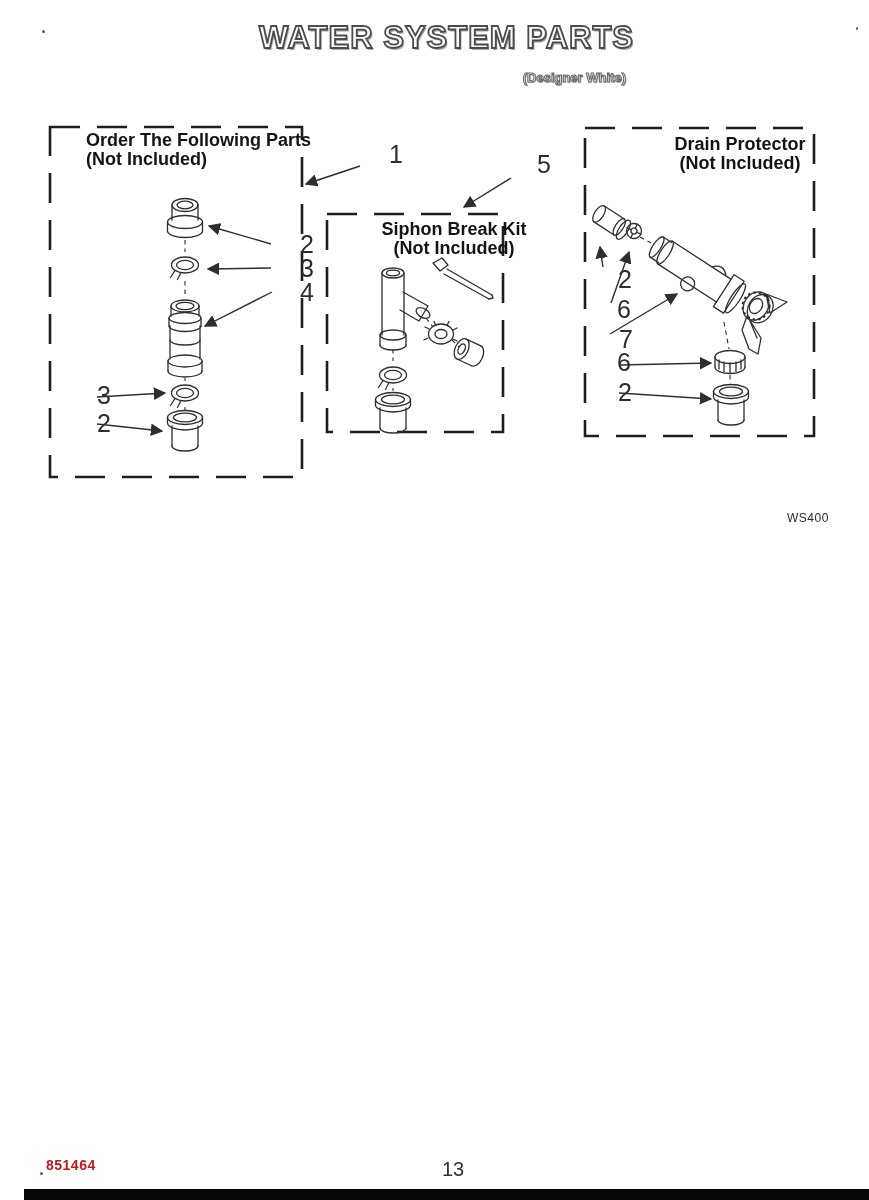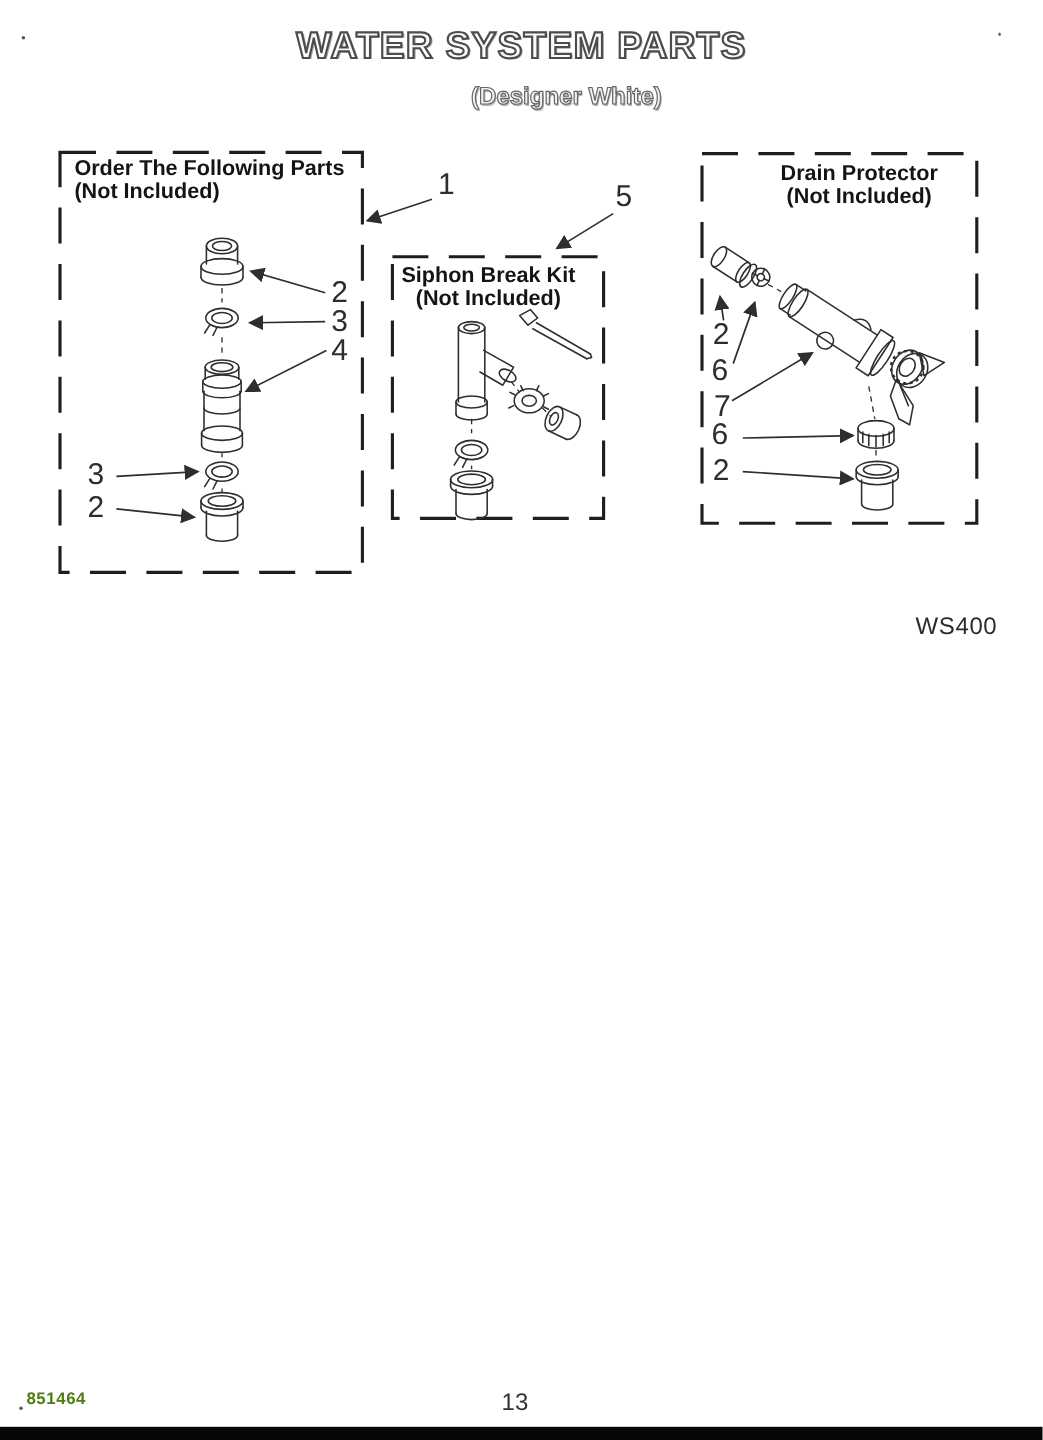"WATER SYSTEM PARTS" .abs { margin-left: none -> 24px }
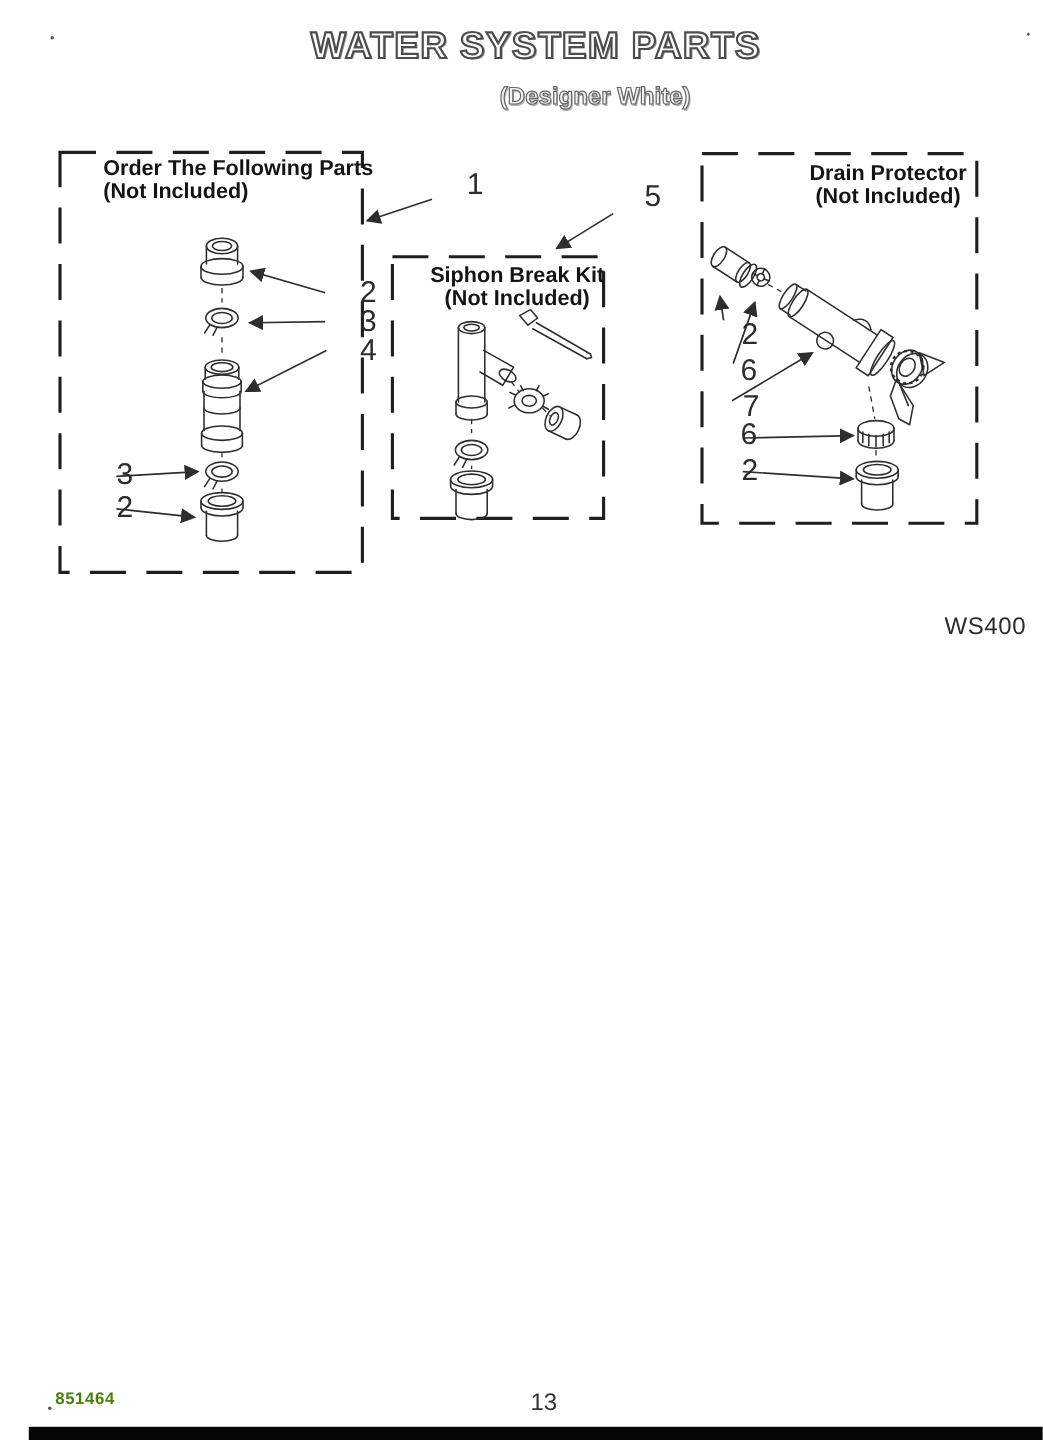"(Designer White)" .sub2 { font-size: 20px -> 13px; text-align: center -> right }
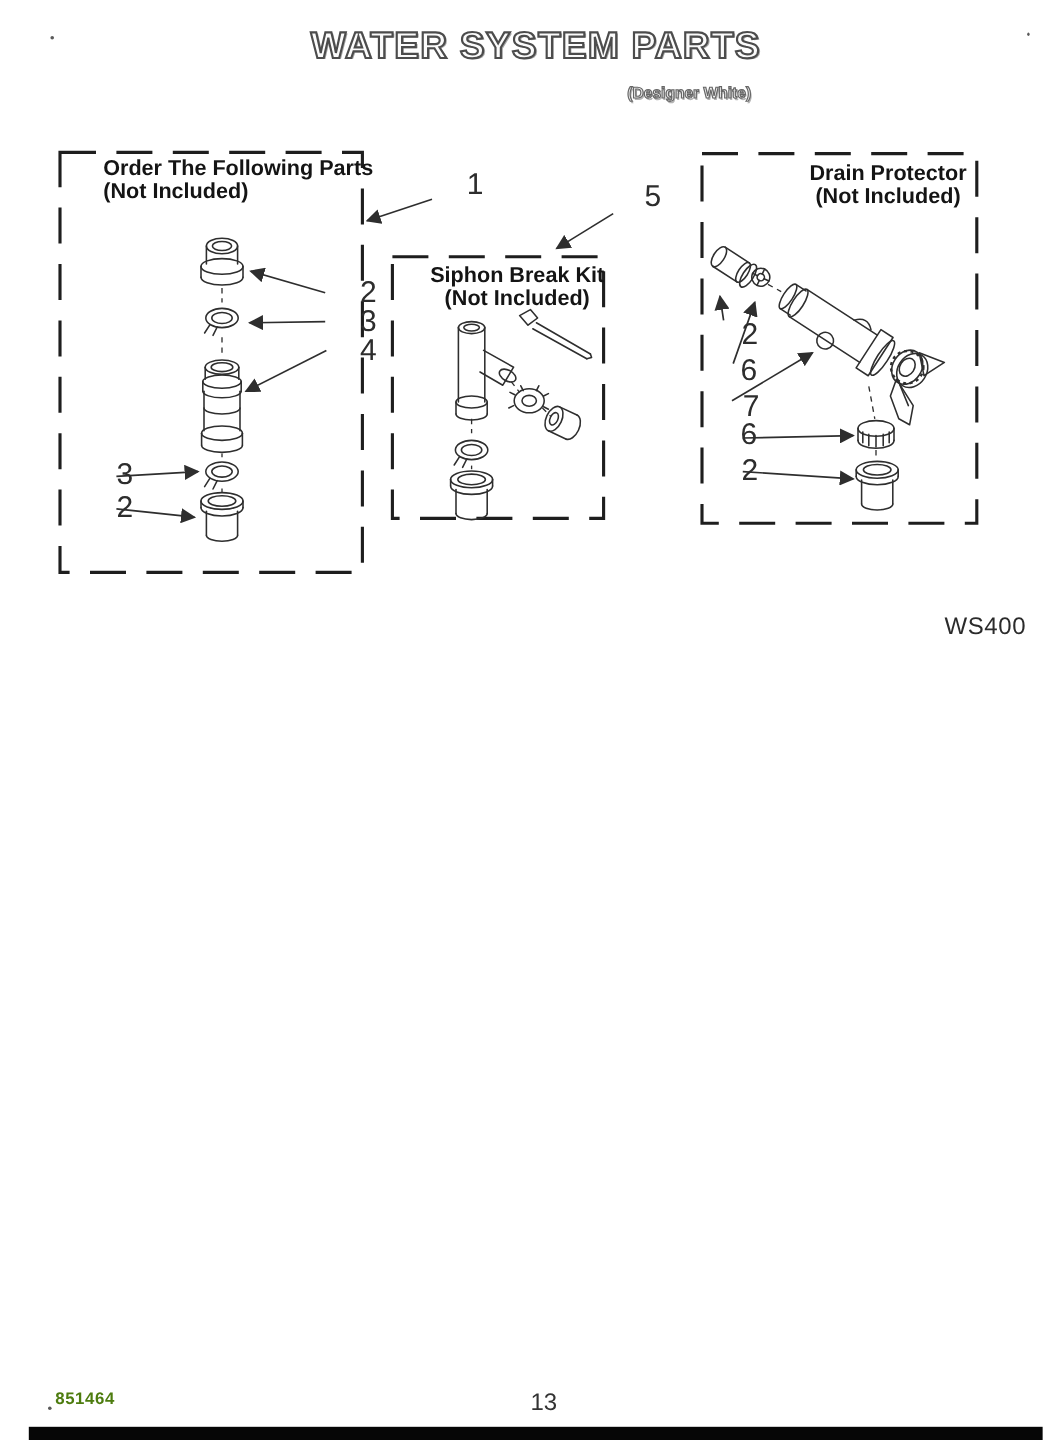"Siphon Break Kit" .bt-siphon { left: 311px -> 334px }
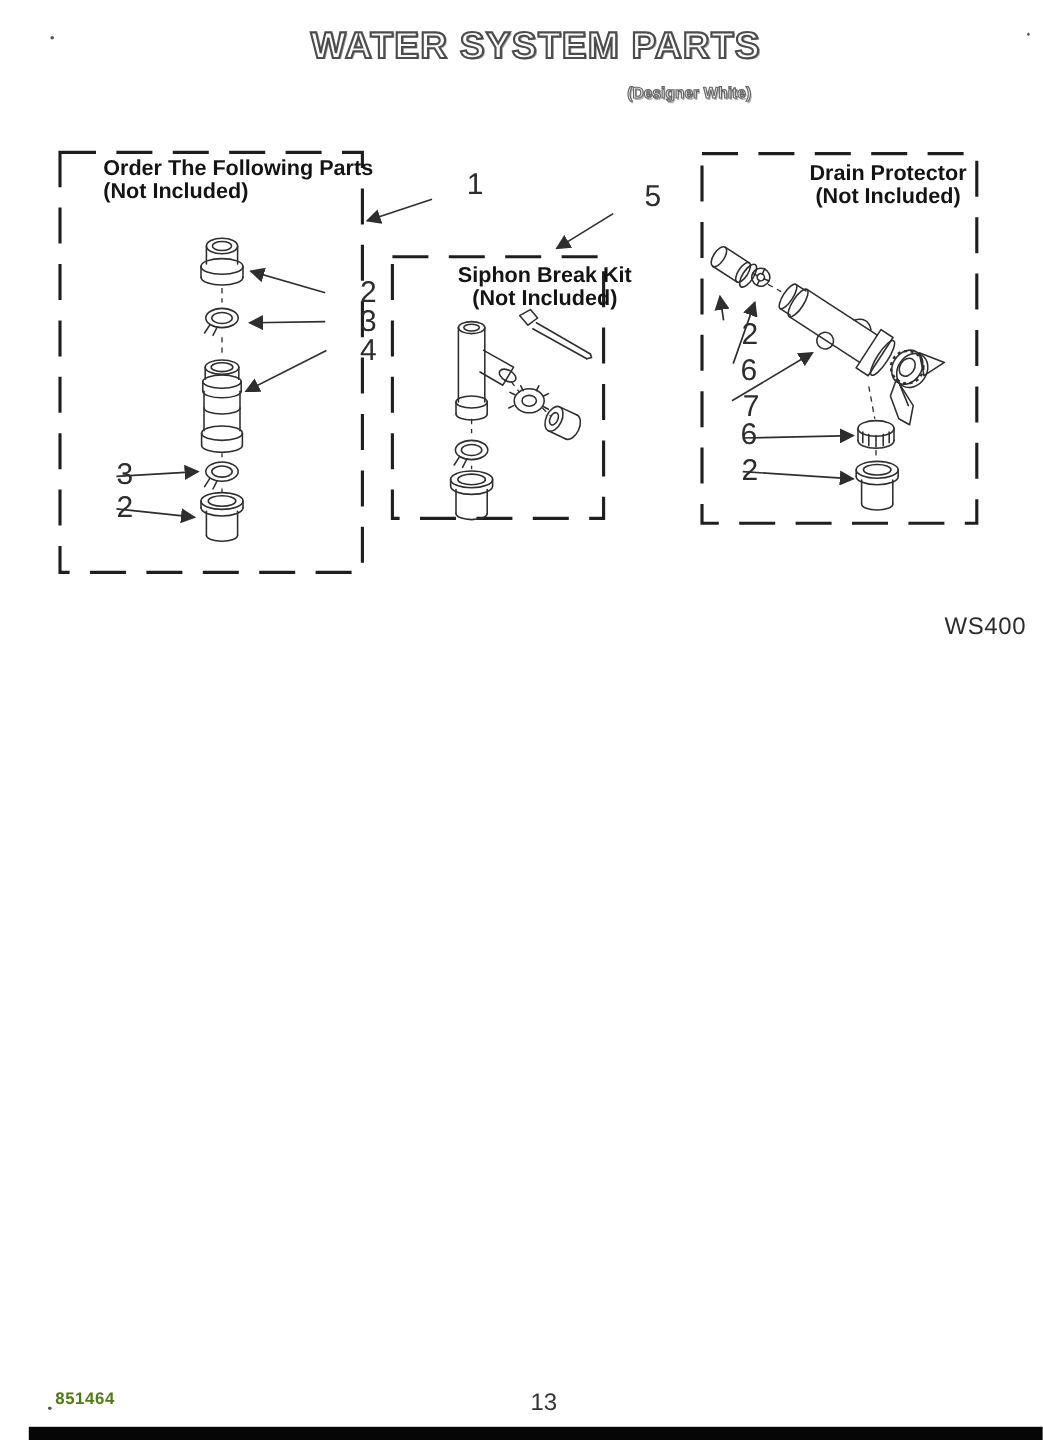"WS400" .ws { font-size: 20px -> 12px }
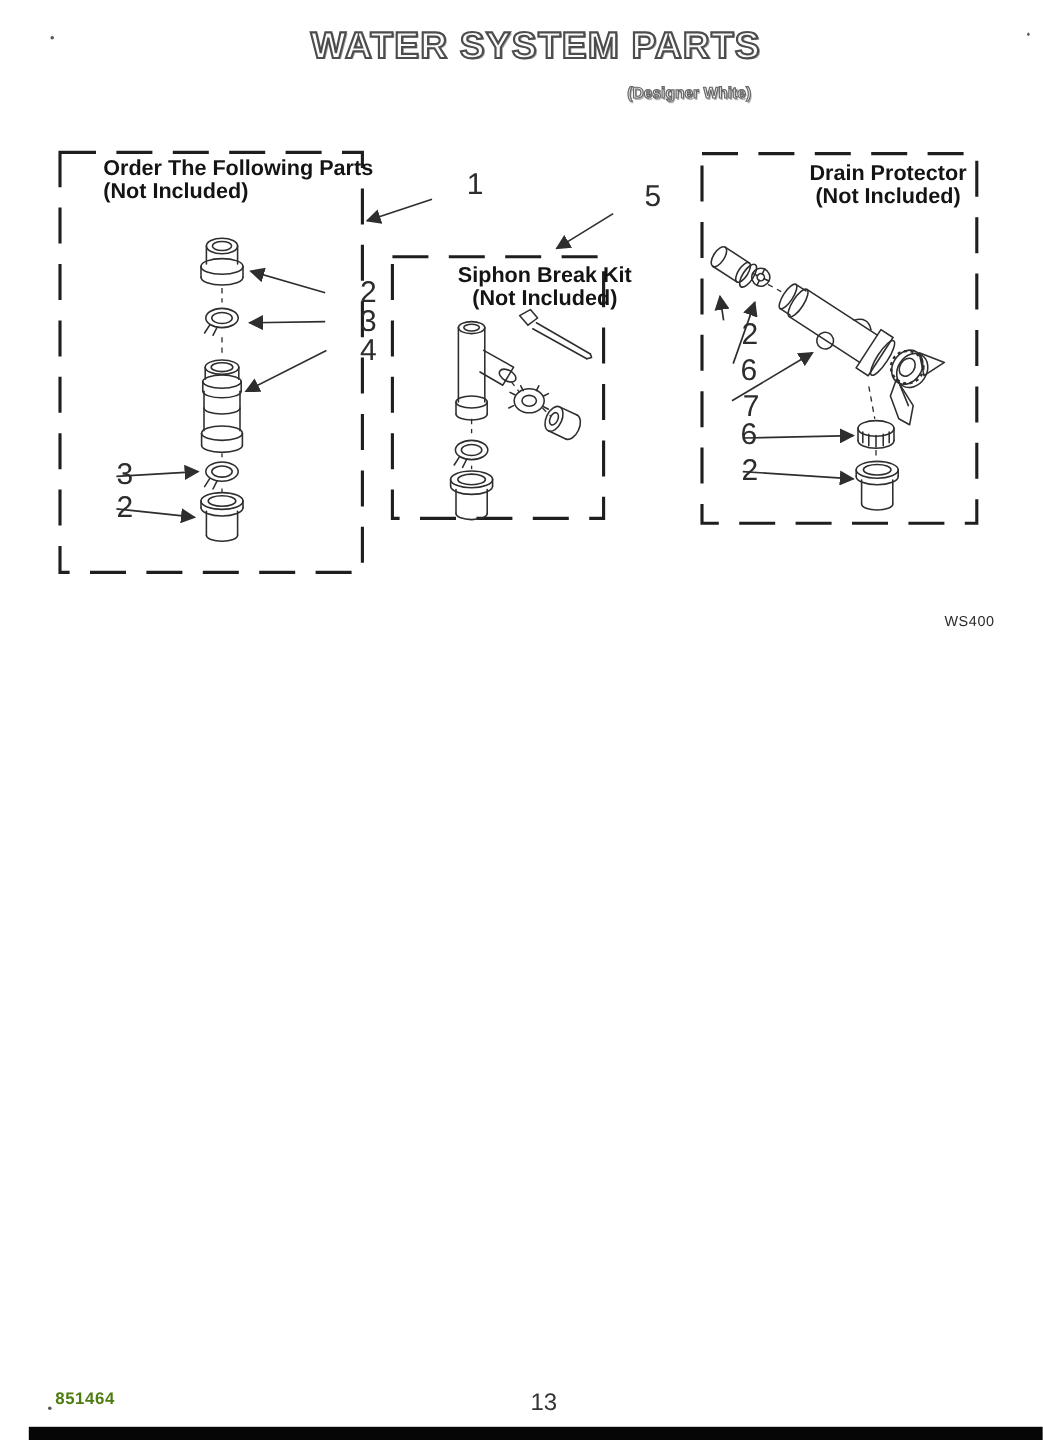"851464" .foot-doc { color: #4d7c0f -> #b91c1c }
